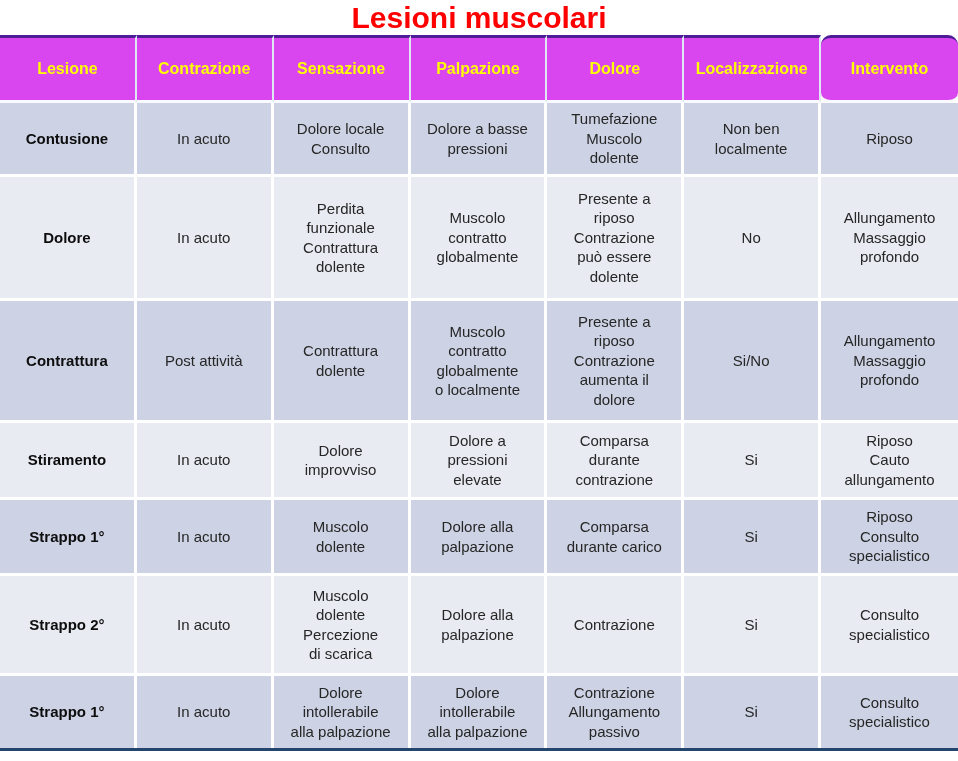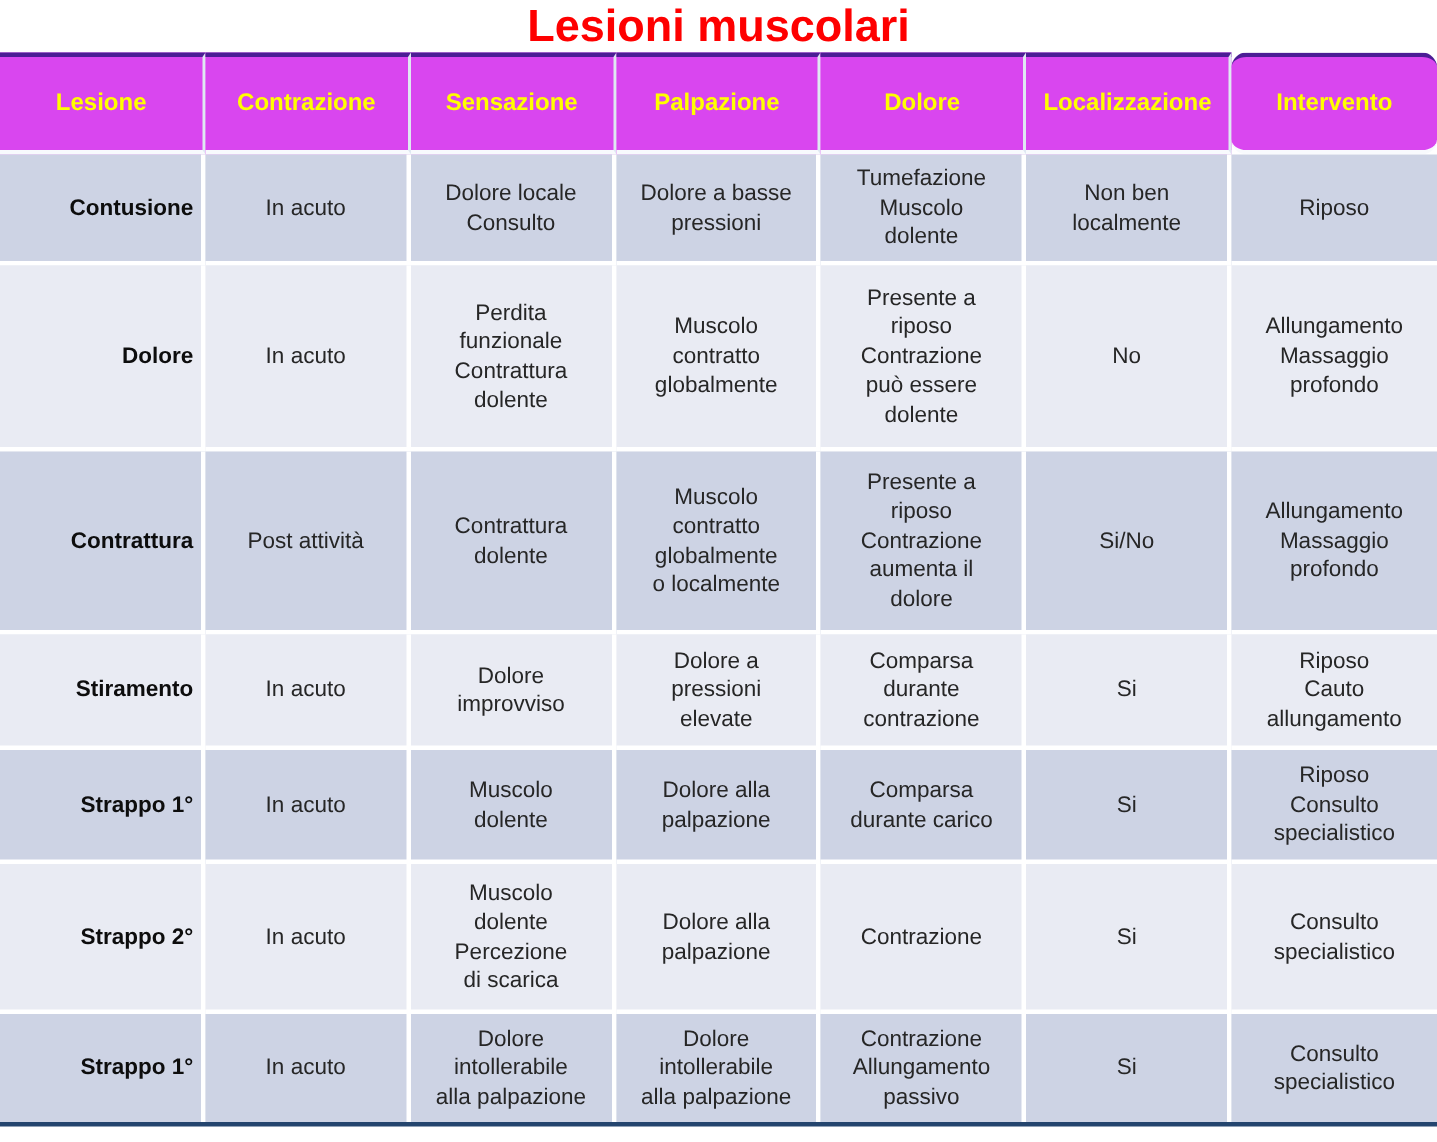"Contusione" tbody th.rowlabel { text-align: right -> none }
